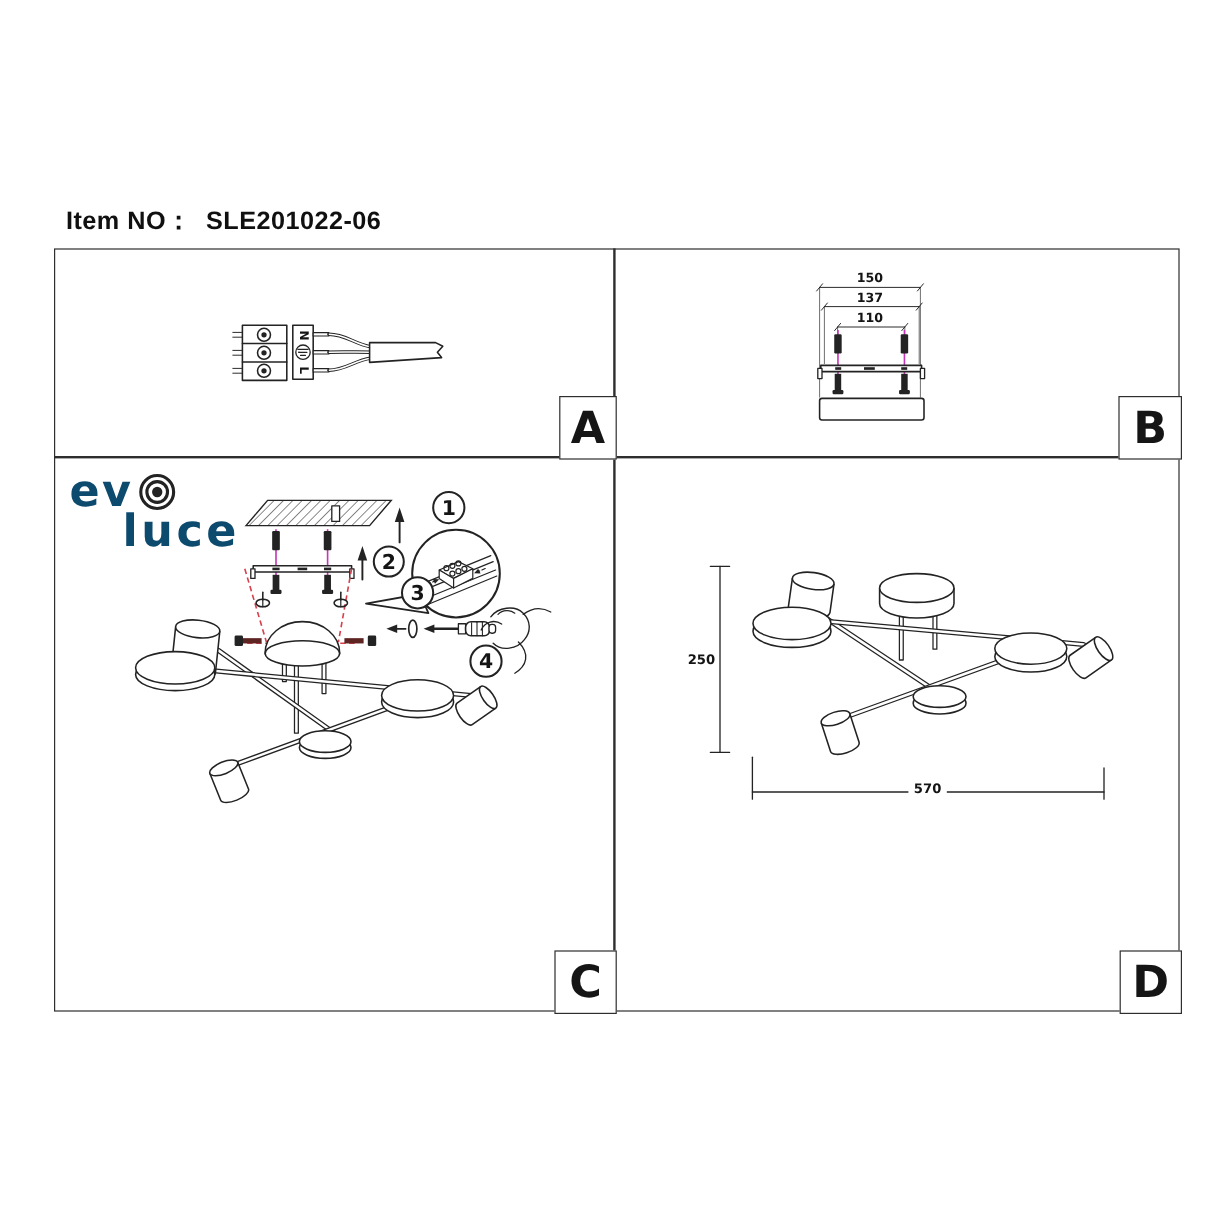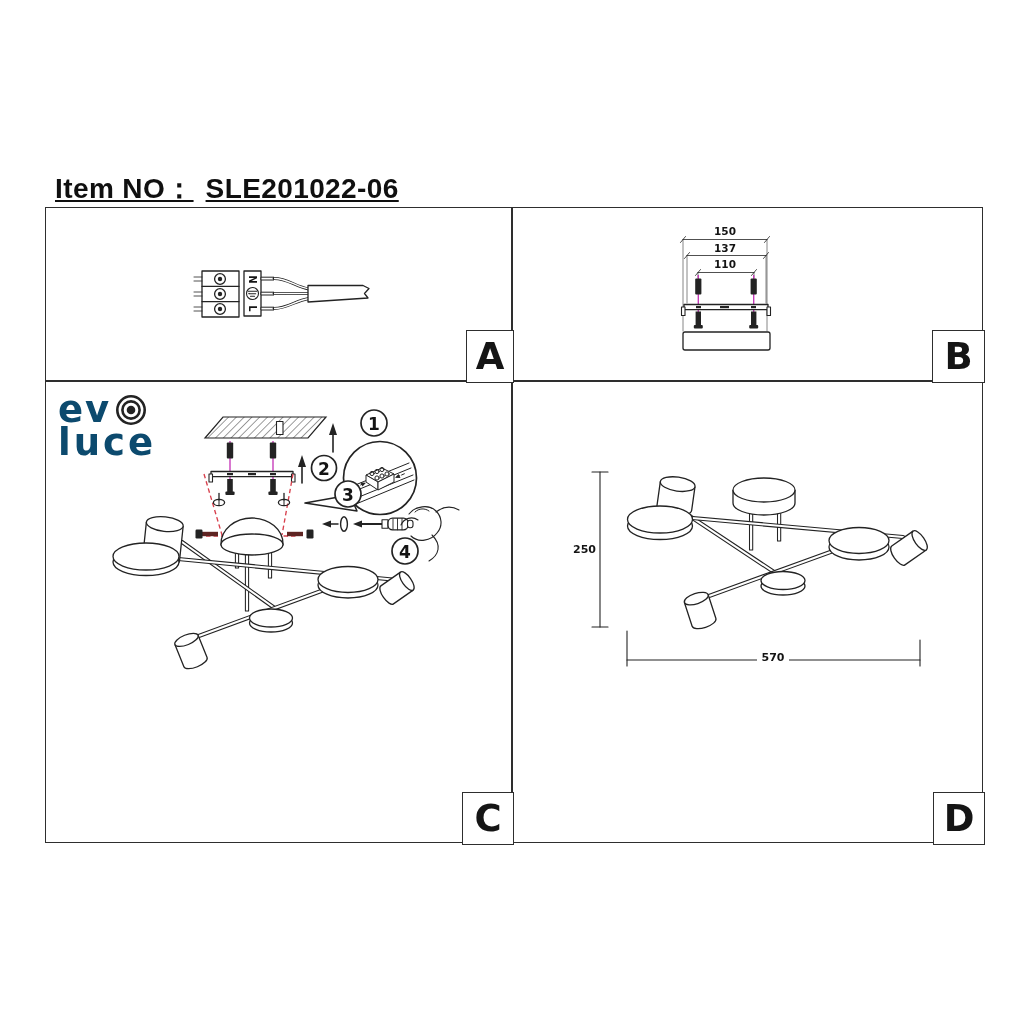"Item NO： SLE201022-06" .title { font-size: 28px -> 21px; text-decoration: underline -> none }
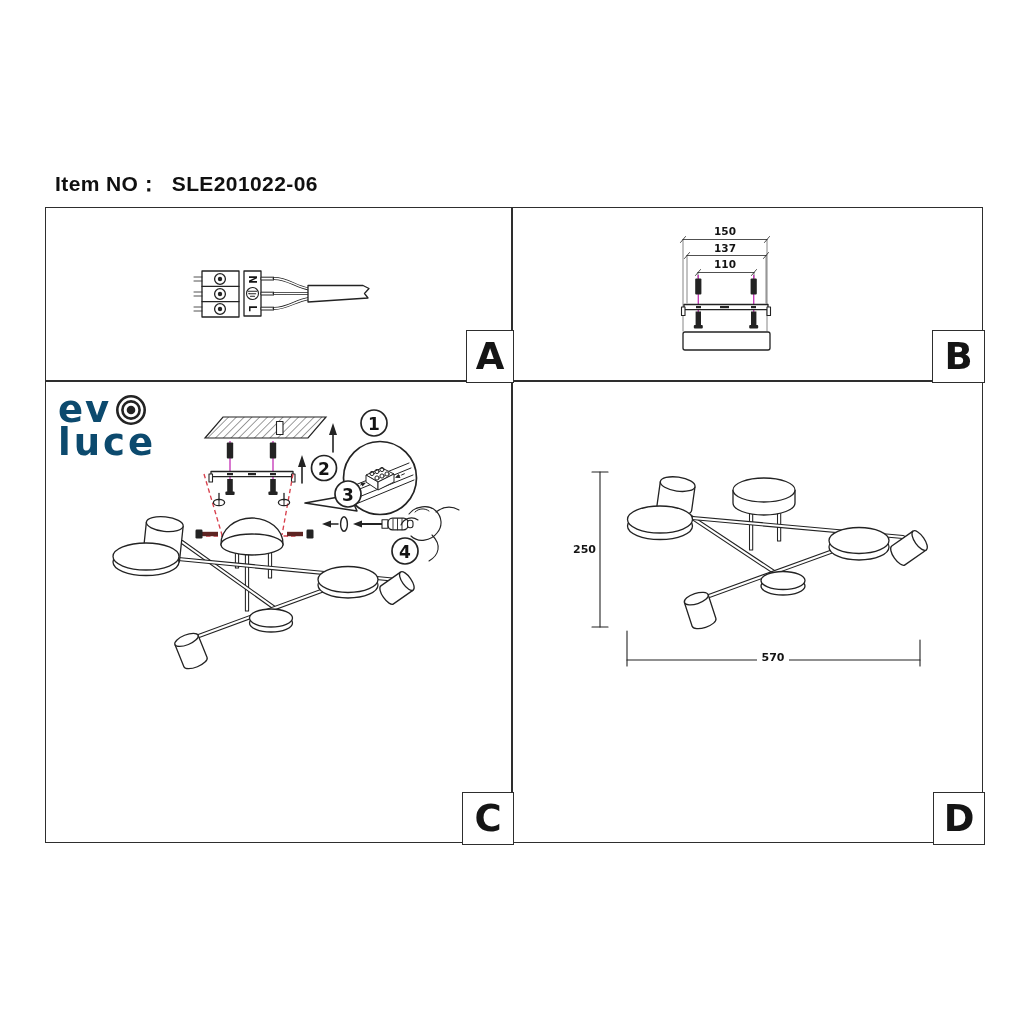"luce" .logo .l2 { margin-left: none -> 44px }
